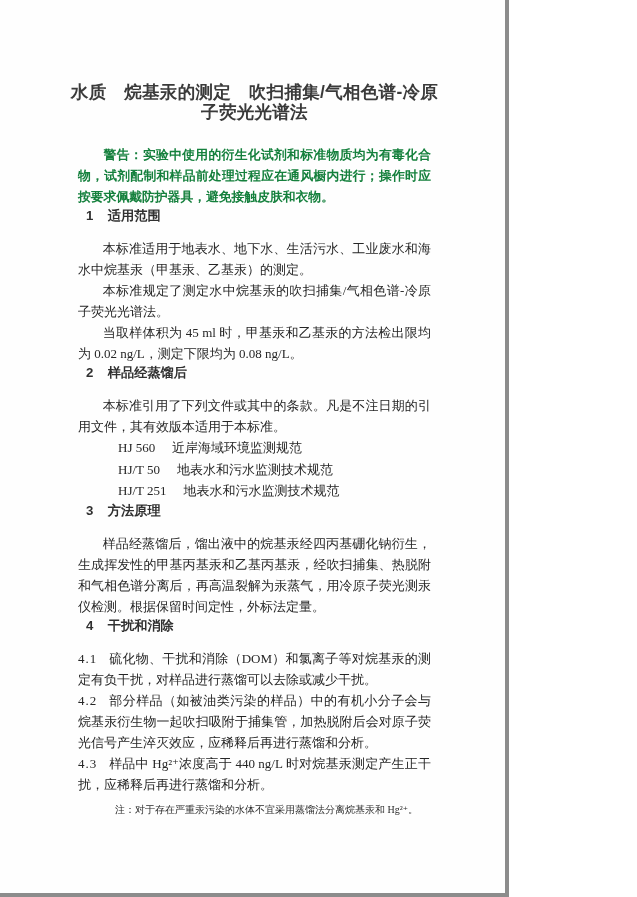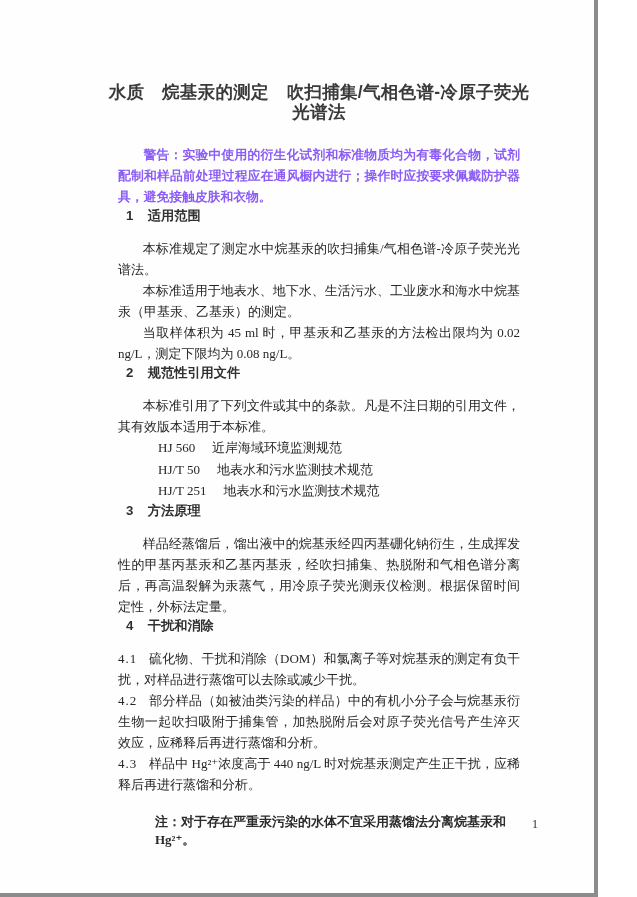"水质 烷基汞的测定 吹扫捕集/气相色谱-冷原子荧光光谱法" .doc-page { padding: 82px 74px 0 118px -> 82px 74px 0 78px; width: 598px -> 509px }
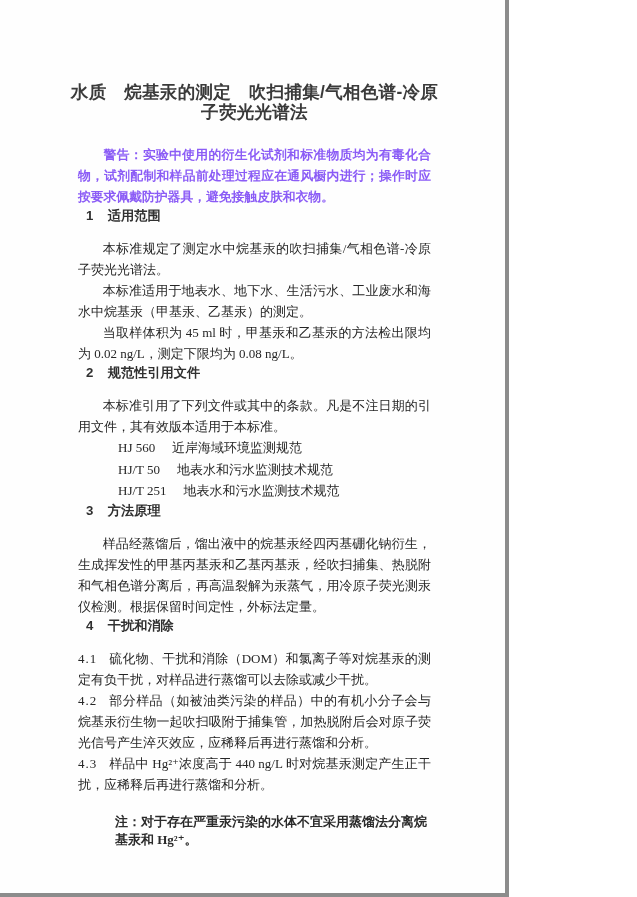"警告：实验中使用的衍生化试剂和标准物质均为有毒化合物，试剂配制和样品前处理过程应" .warning { color: #8b5cf6 -> #15803d }
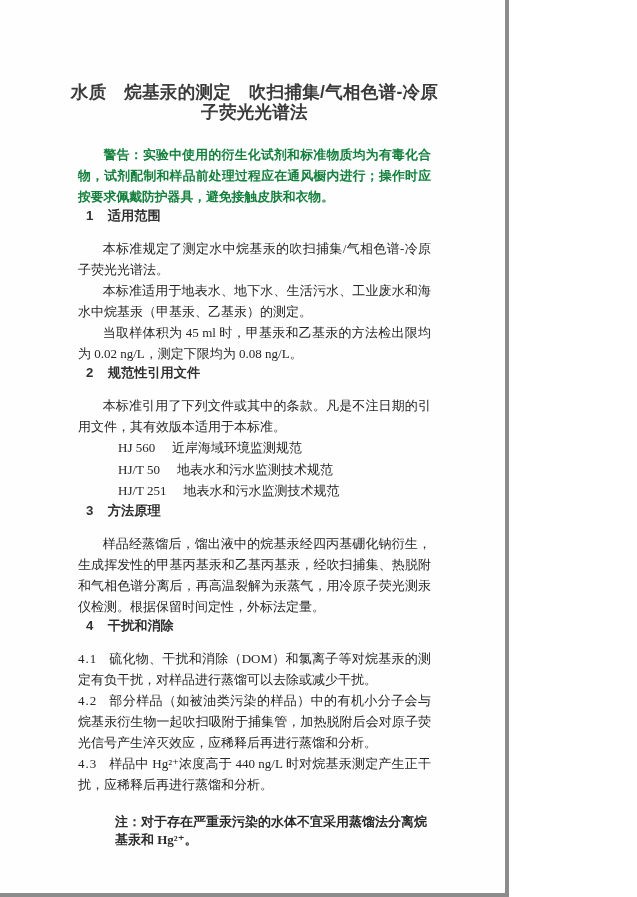"本标准规定了测定水中烷基汞的吹扫捕集/气相色谱-冷原子荧光光谱法。" p.para { order: before "本标准适用于地表水、地下水、生活污水、工业废水和海水中烷基汞（甲基汞、乙基汞）的" -> after "本标准适用于地表水、地下水、生活污水、工业废水和海水中烷基汞（甲基汞、乙基汞）的" }
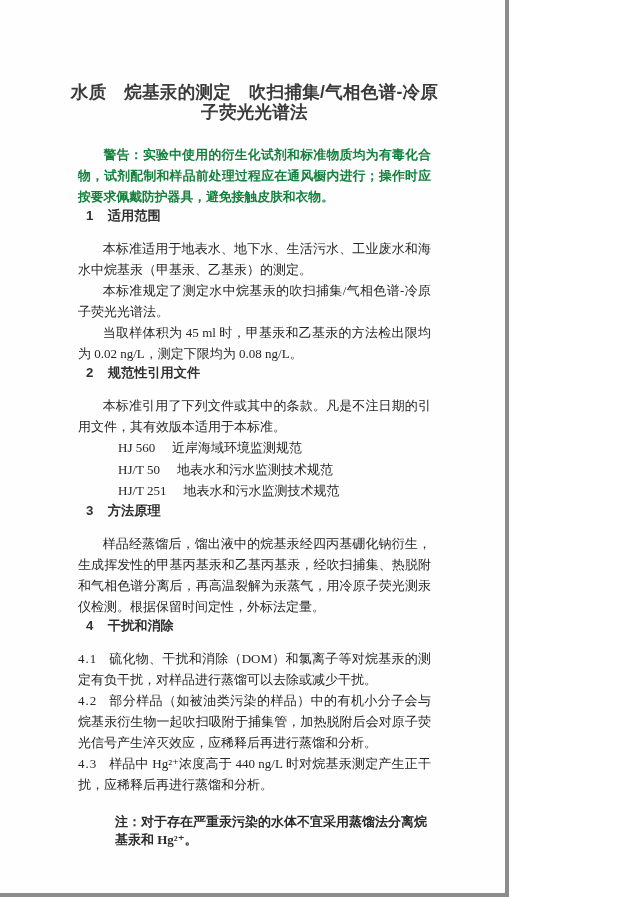"规范性引用文件" span { text: 规范性引用文件 -> 样品经蒸馏后 }
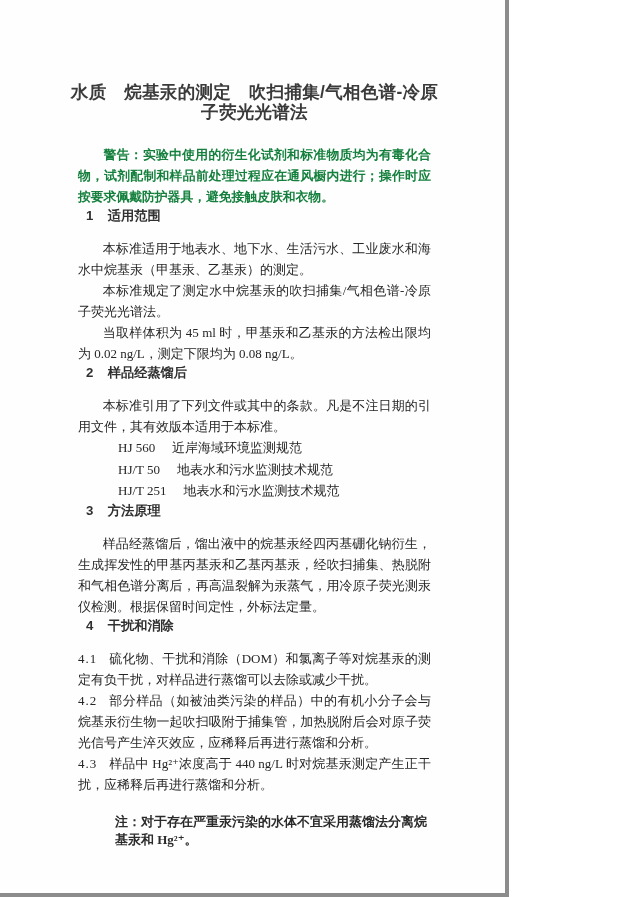"注：对于存在严重汞污染的水体不宜采用蒸馏法分离烷基汞和 Hg²⁺。" .note { font-size: 13px -> 10px; font-weight: bold -> none; margin-top: 18px -> 6px }
